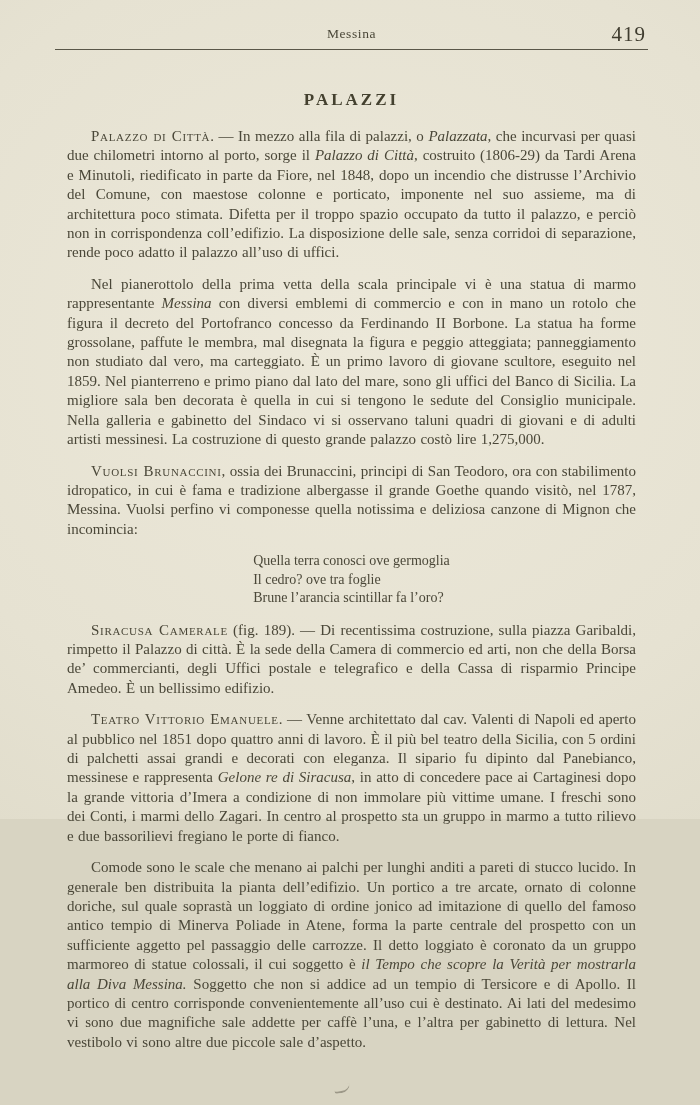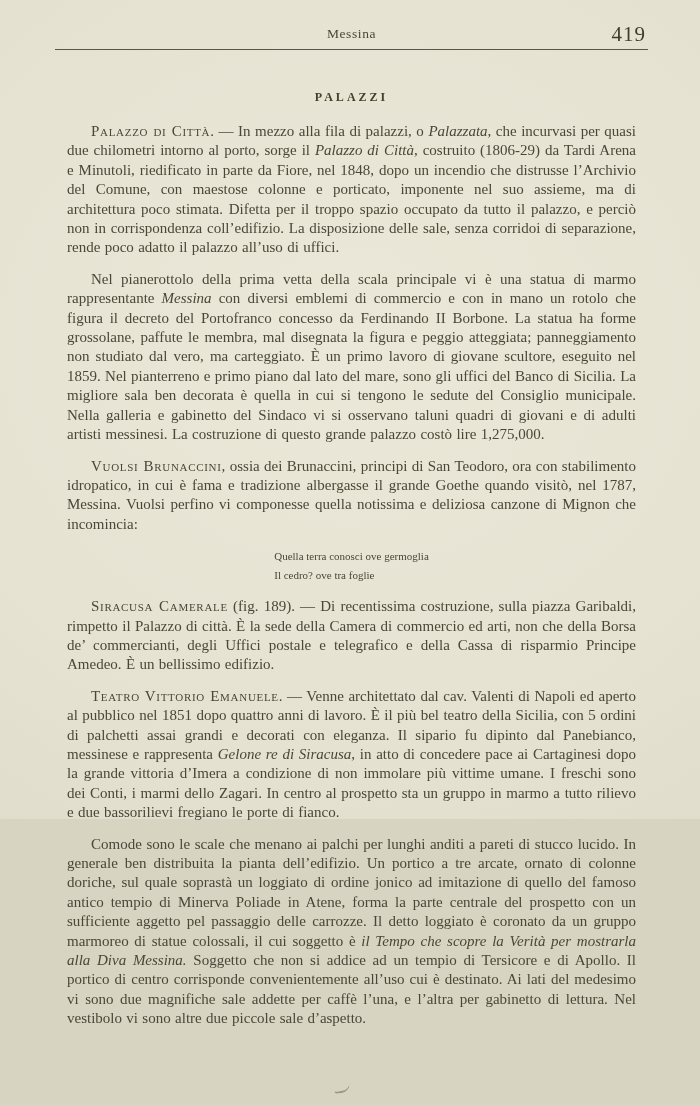"PALAZZI" .section-heading { font-size: 12px -> 17px }
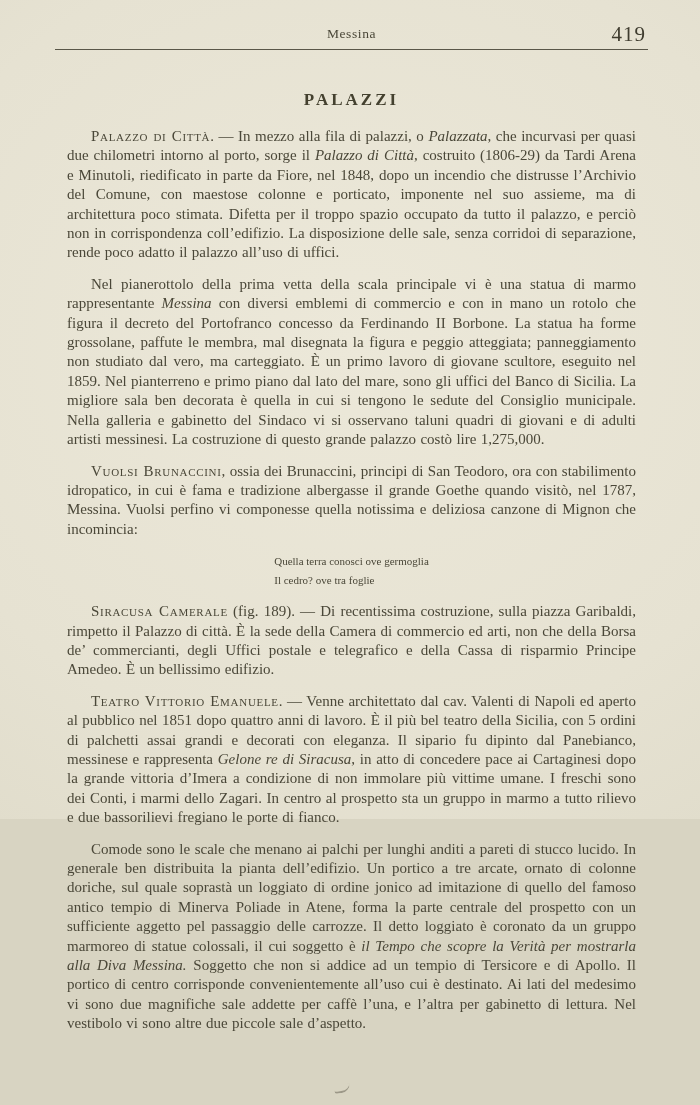"Quella terra conosci ove germoglia" .verse { font-size: 11px -> 14px }
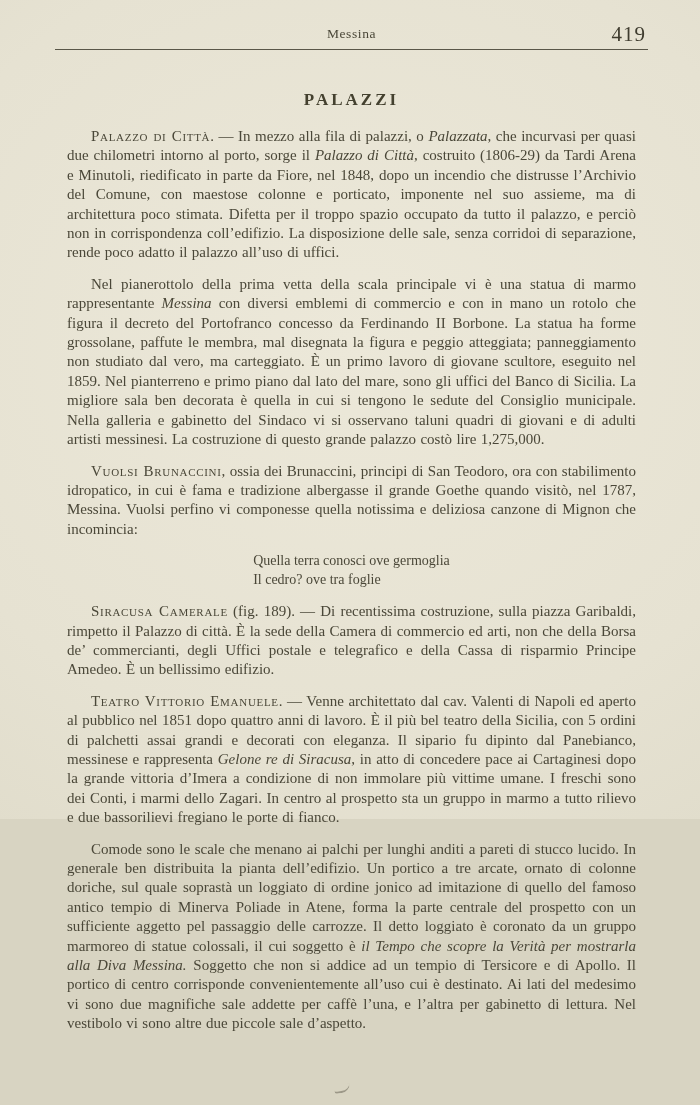"Brune l’arancia scintillar fa l’oro?" div.verse-line { html: none -> <div>Brune l’arancia scintillar fa l’oro?</div> }
